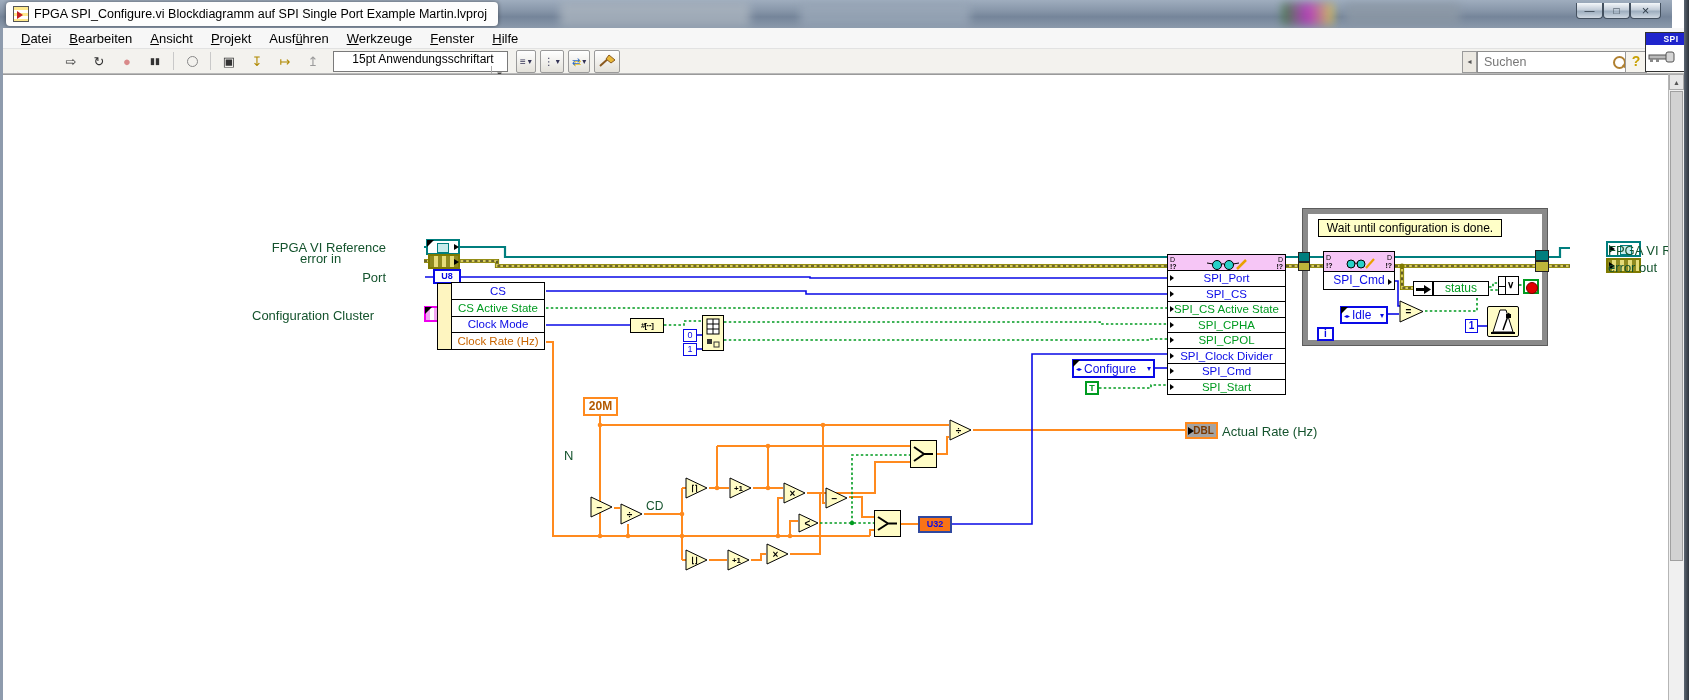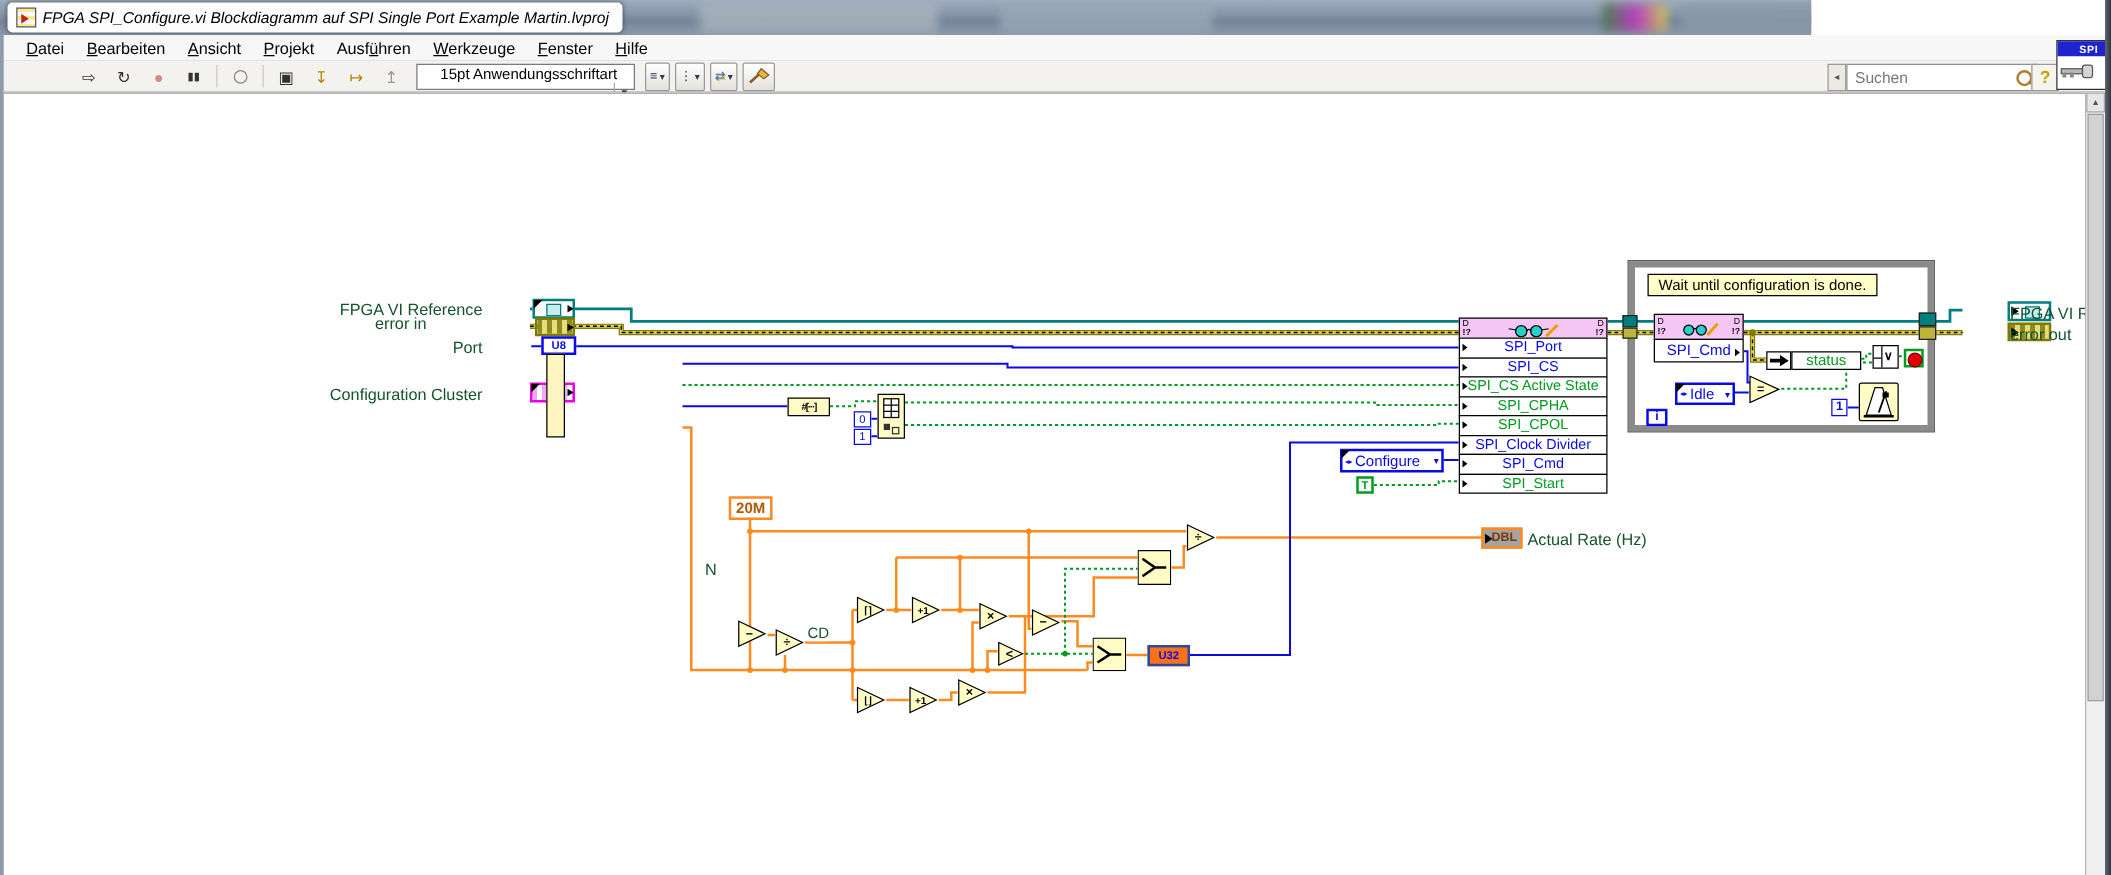"FPGA SPI_Configure.vi Blockdiagramm auf" #titlebar { font-style: italic -> none; width: 1449px -> 1672px }
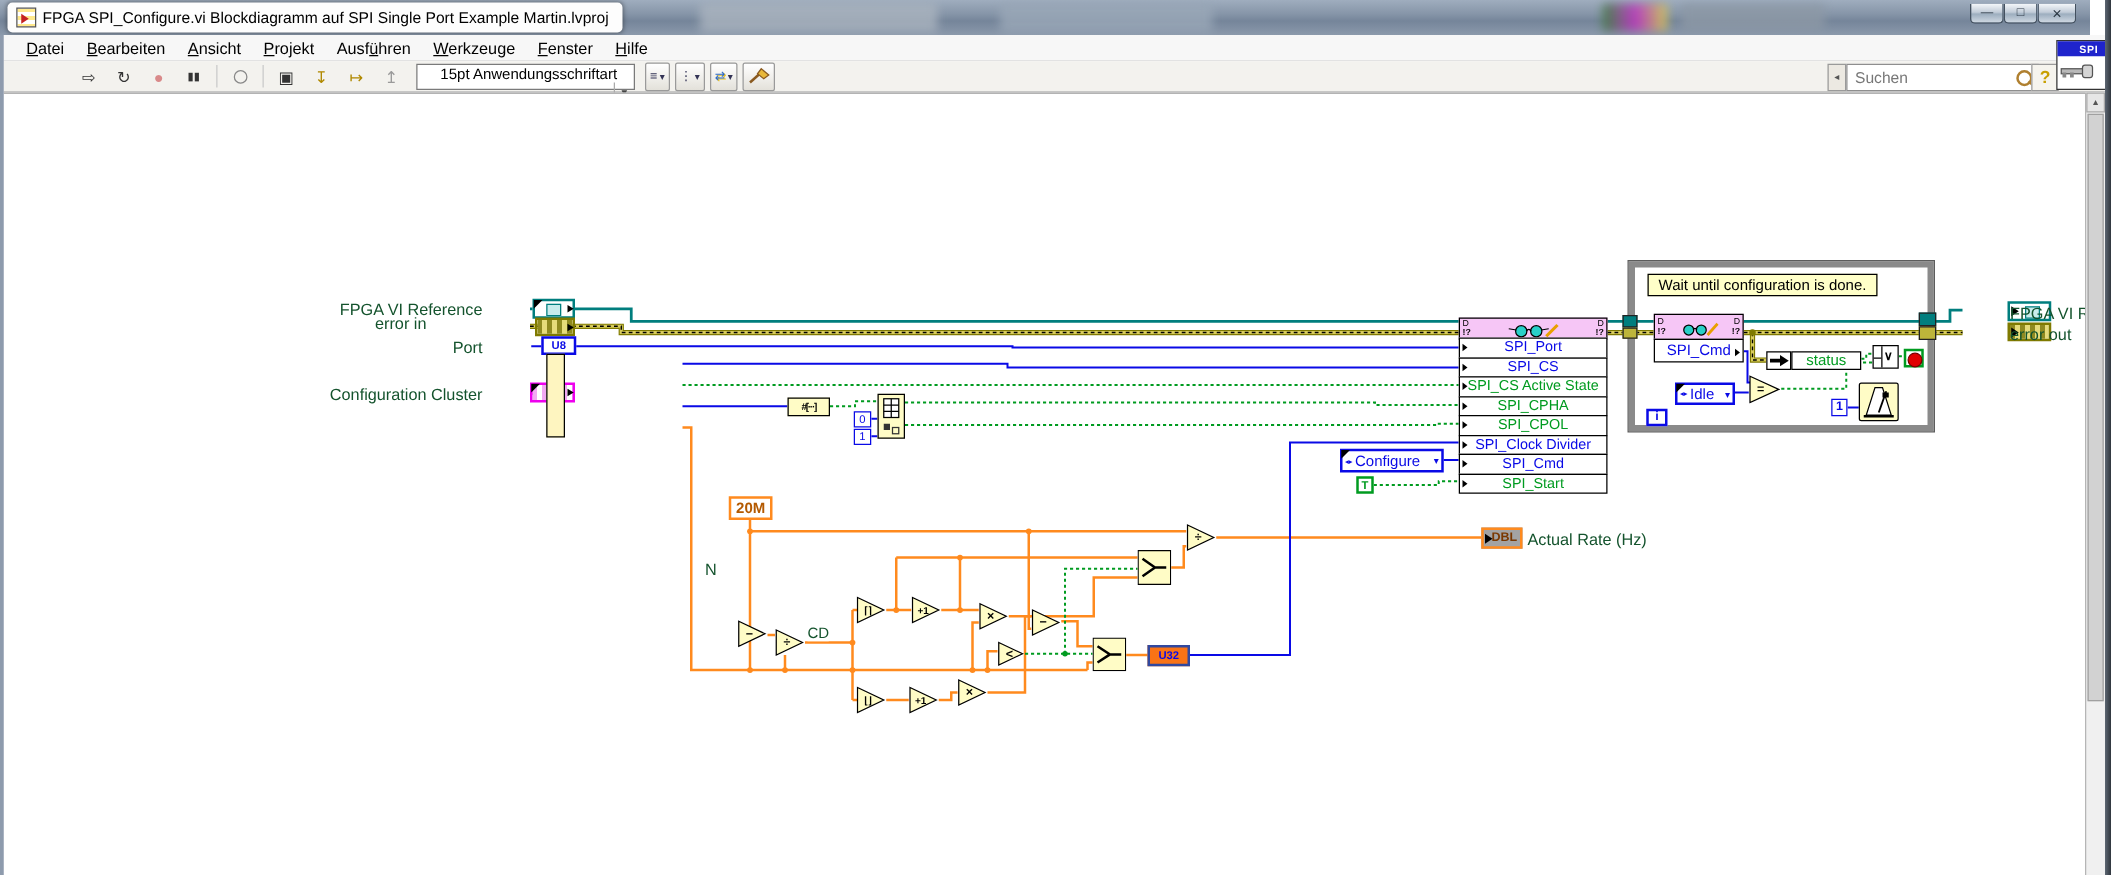"CS" div.a { html: none -> <div> <div>CS</div> <div>CS Active State</div> <div>Clock Mode</div> <div>Clock Rate (Hz)</div> </div> }
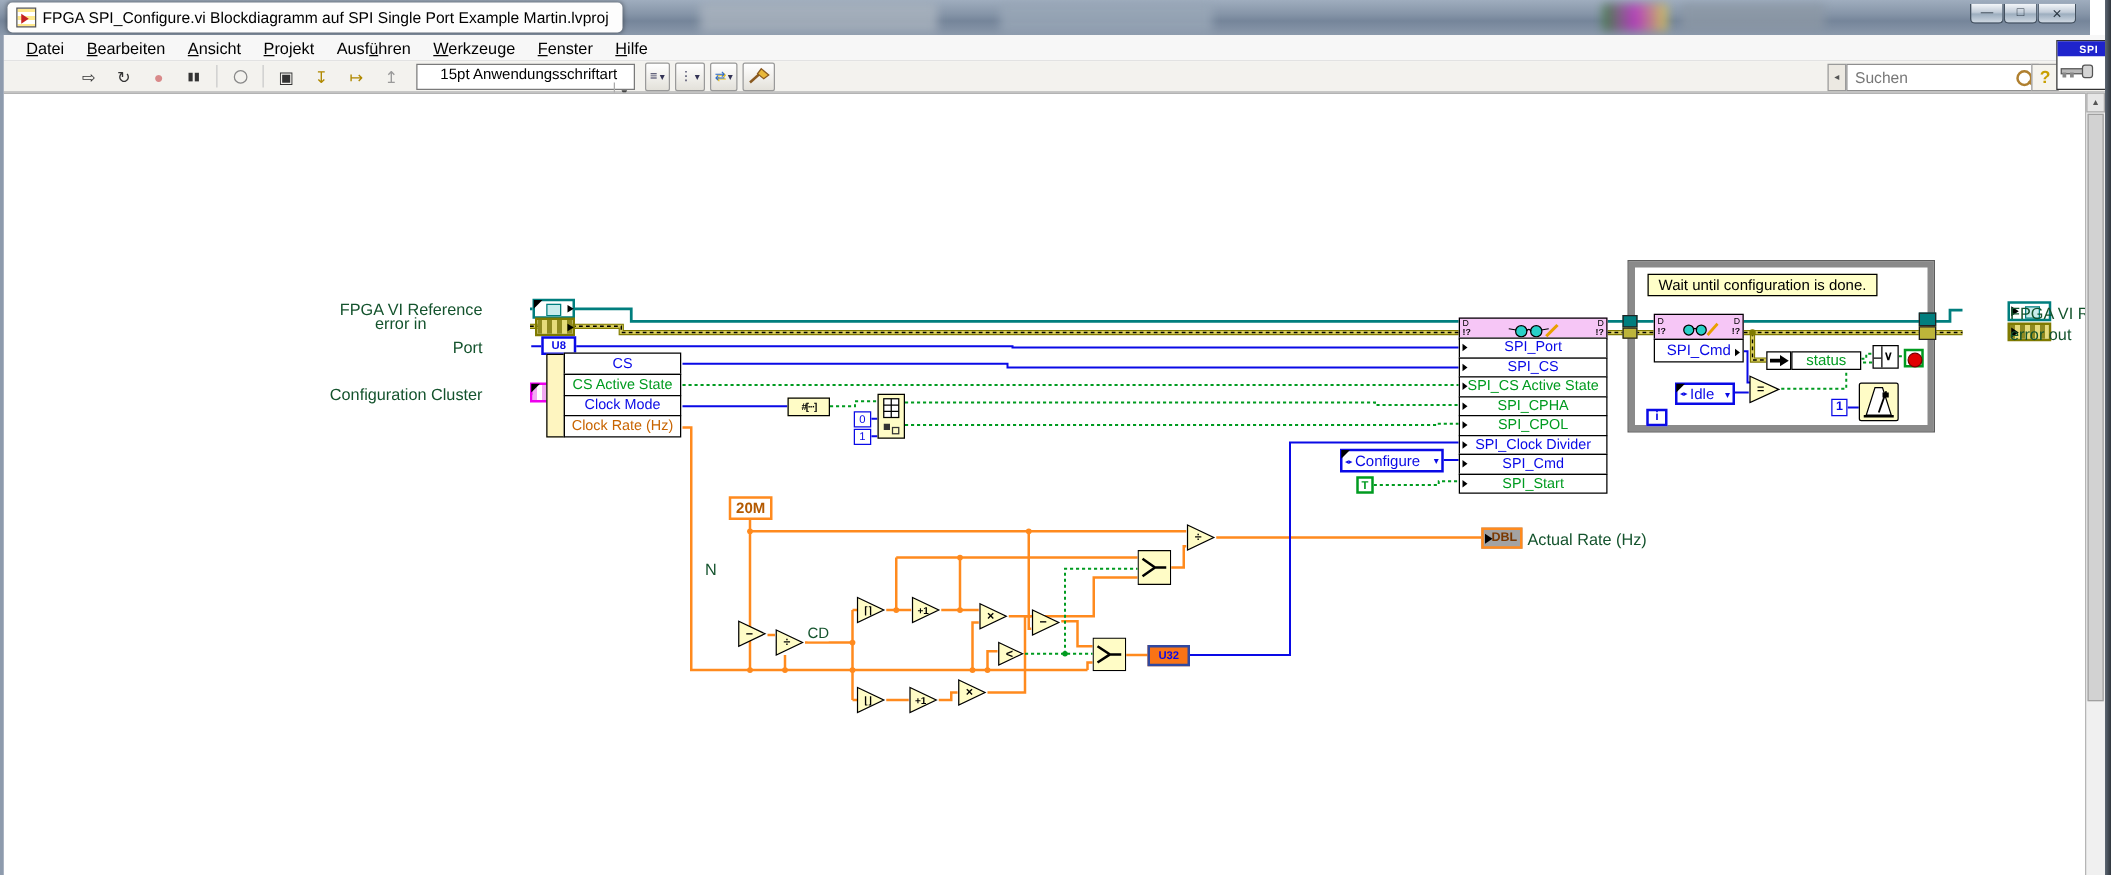"Configuration Cluster" div.lbl { text-align: right -> none }
